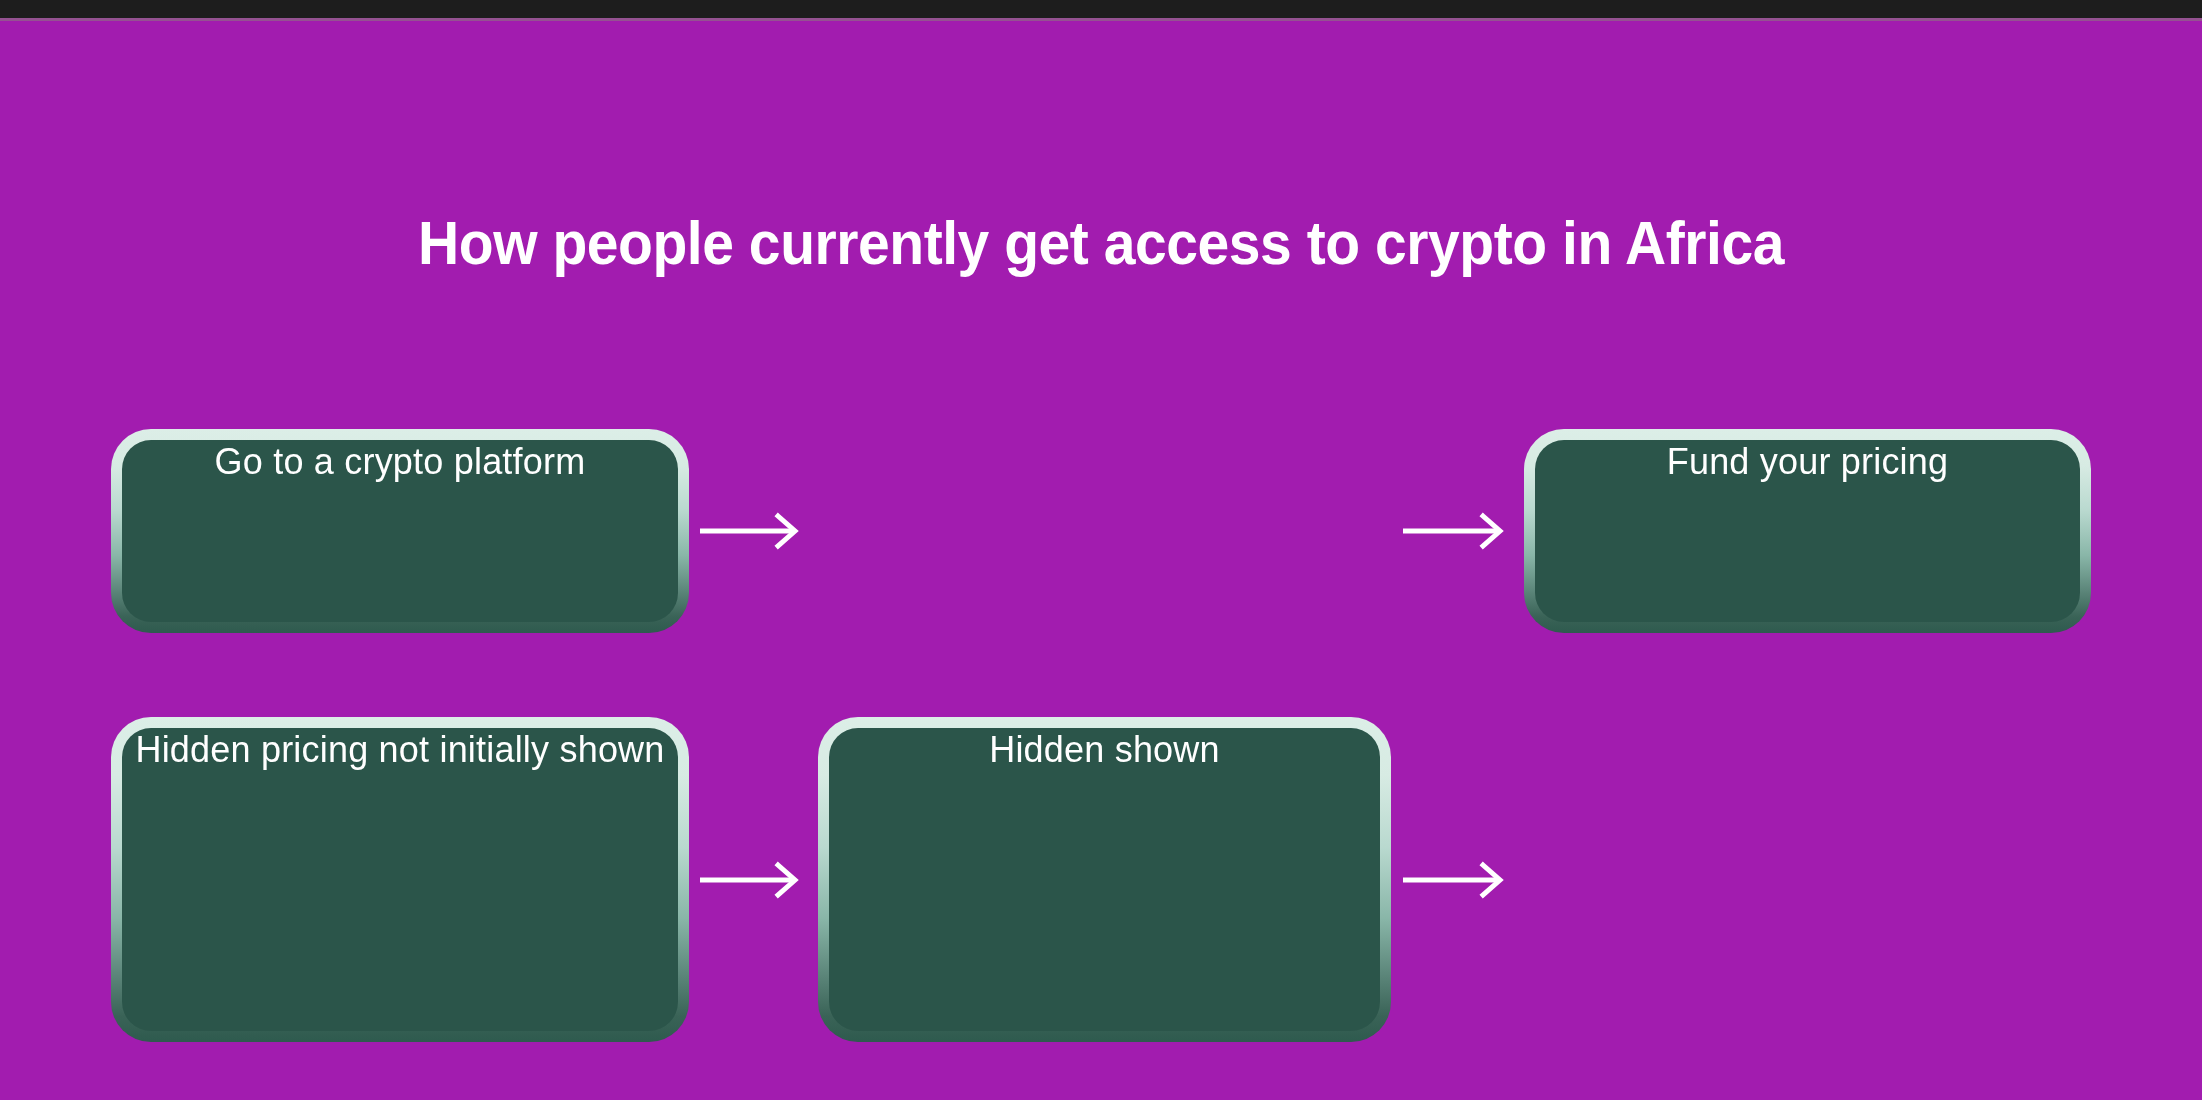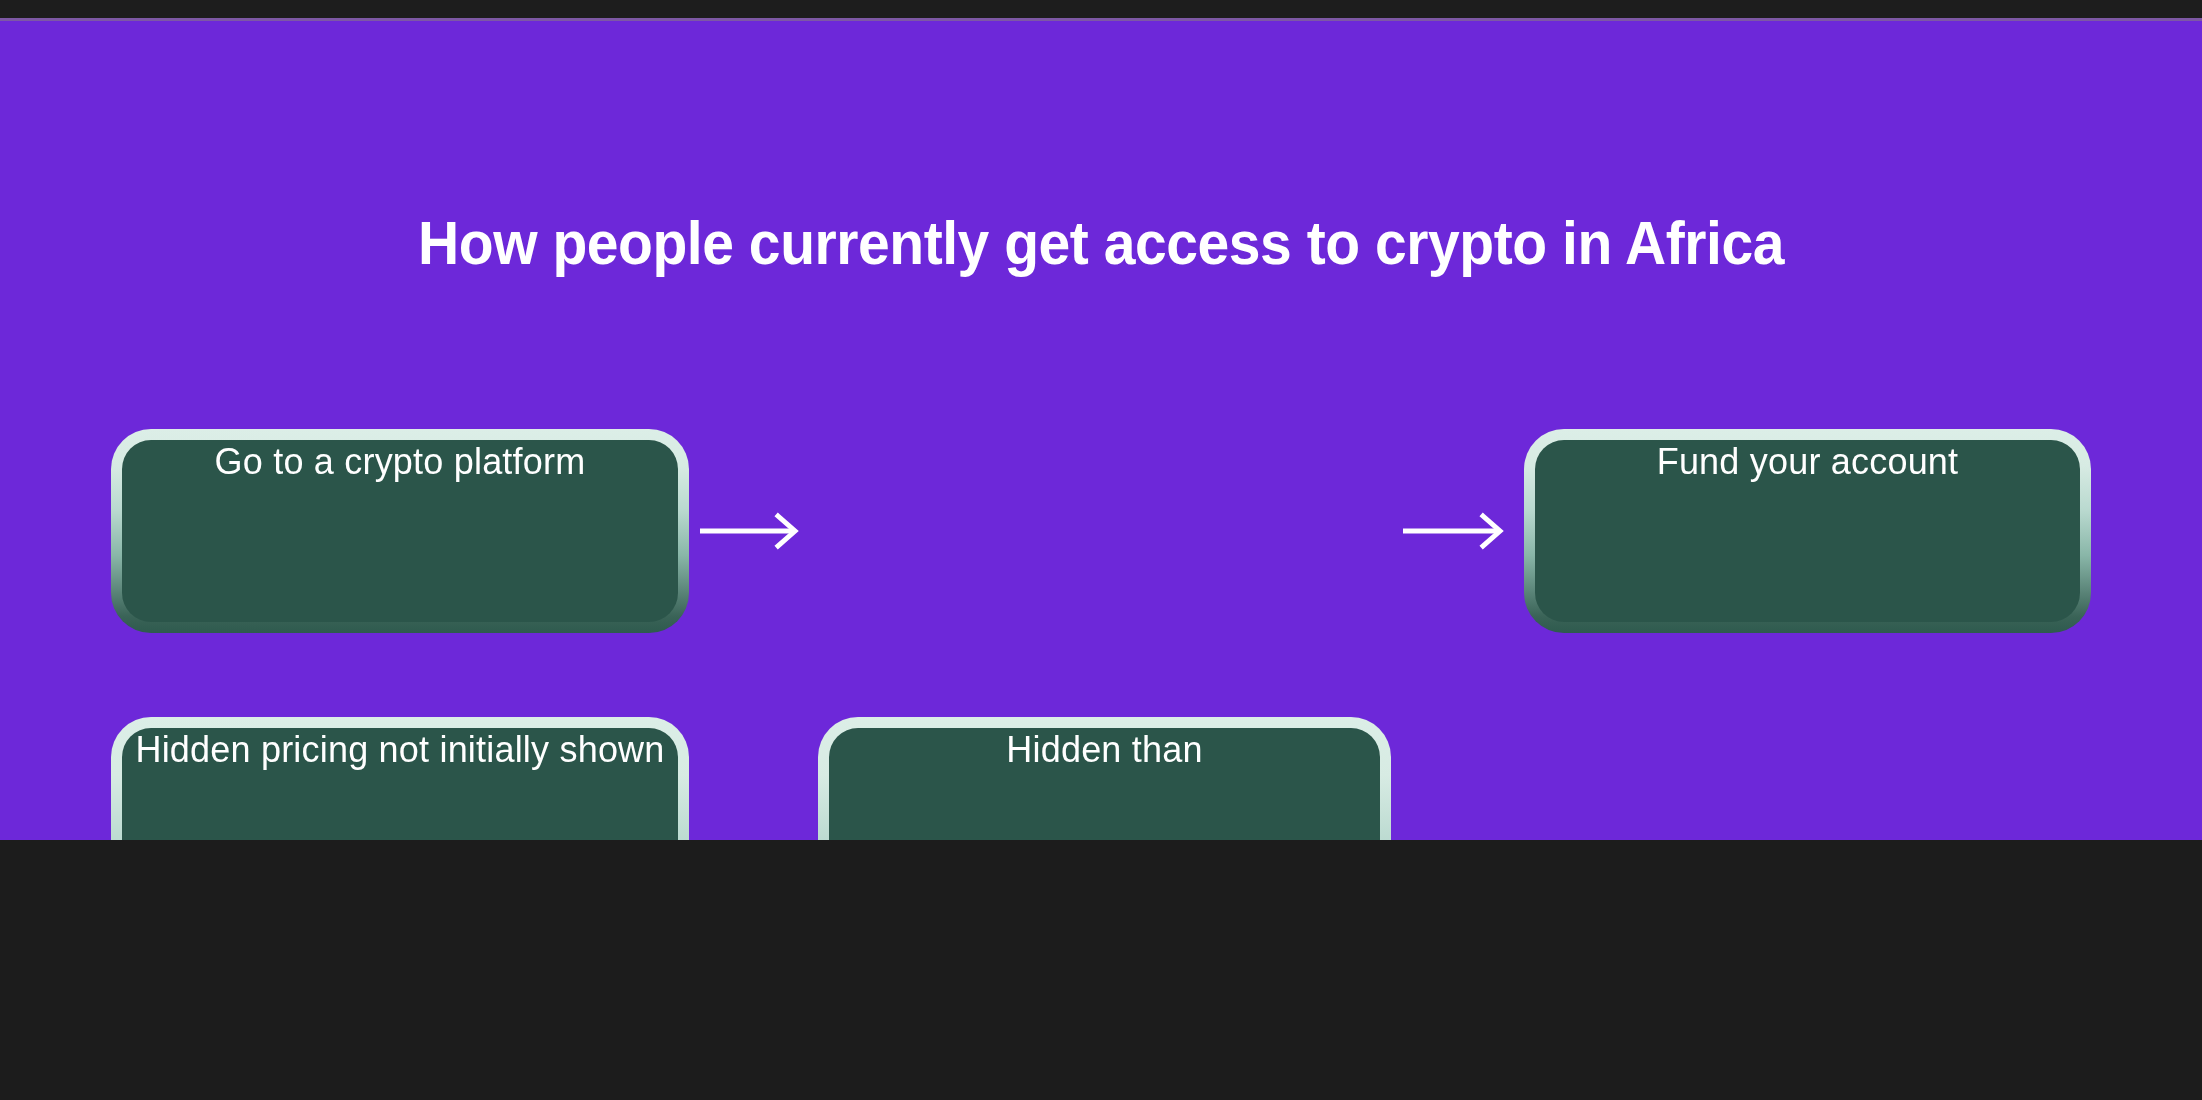"How people currently get access" #stage { background: #6d28d9 -> #a21caf; height: 840px -> 1100px }
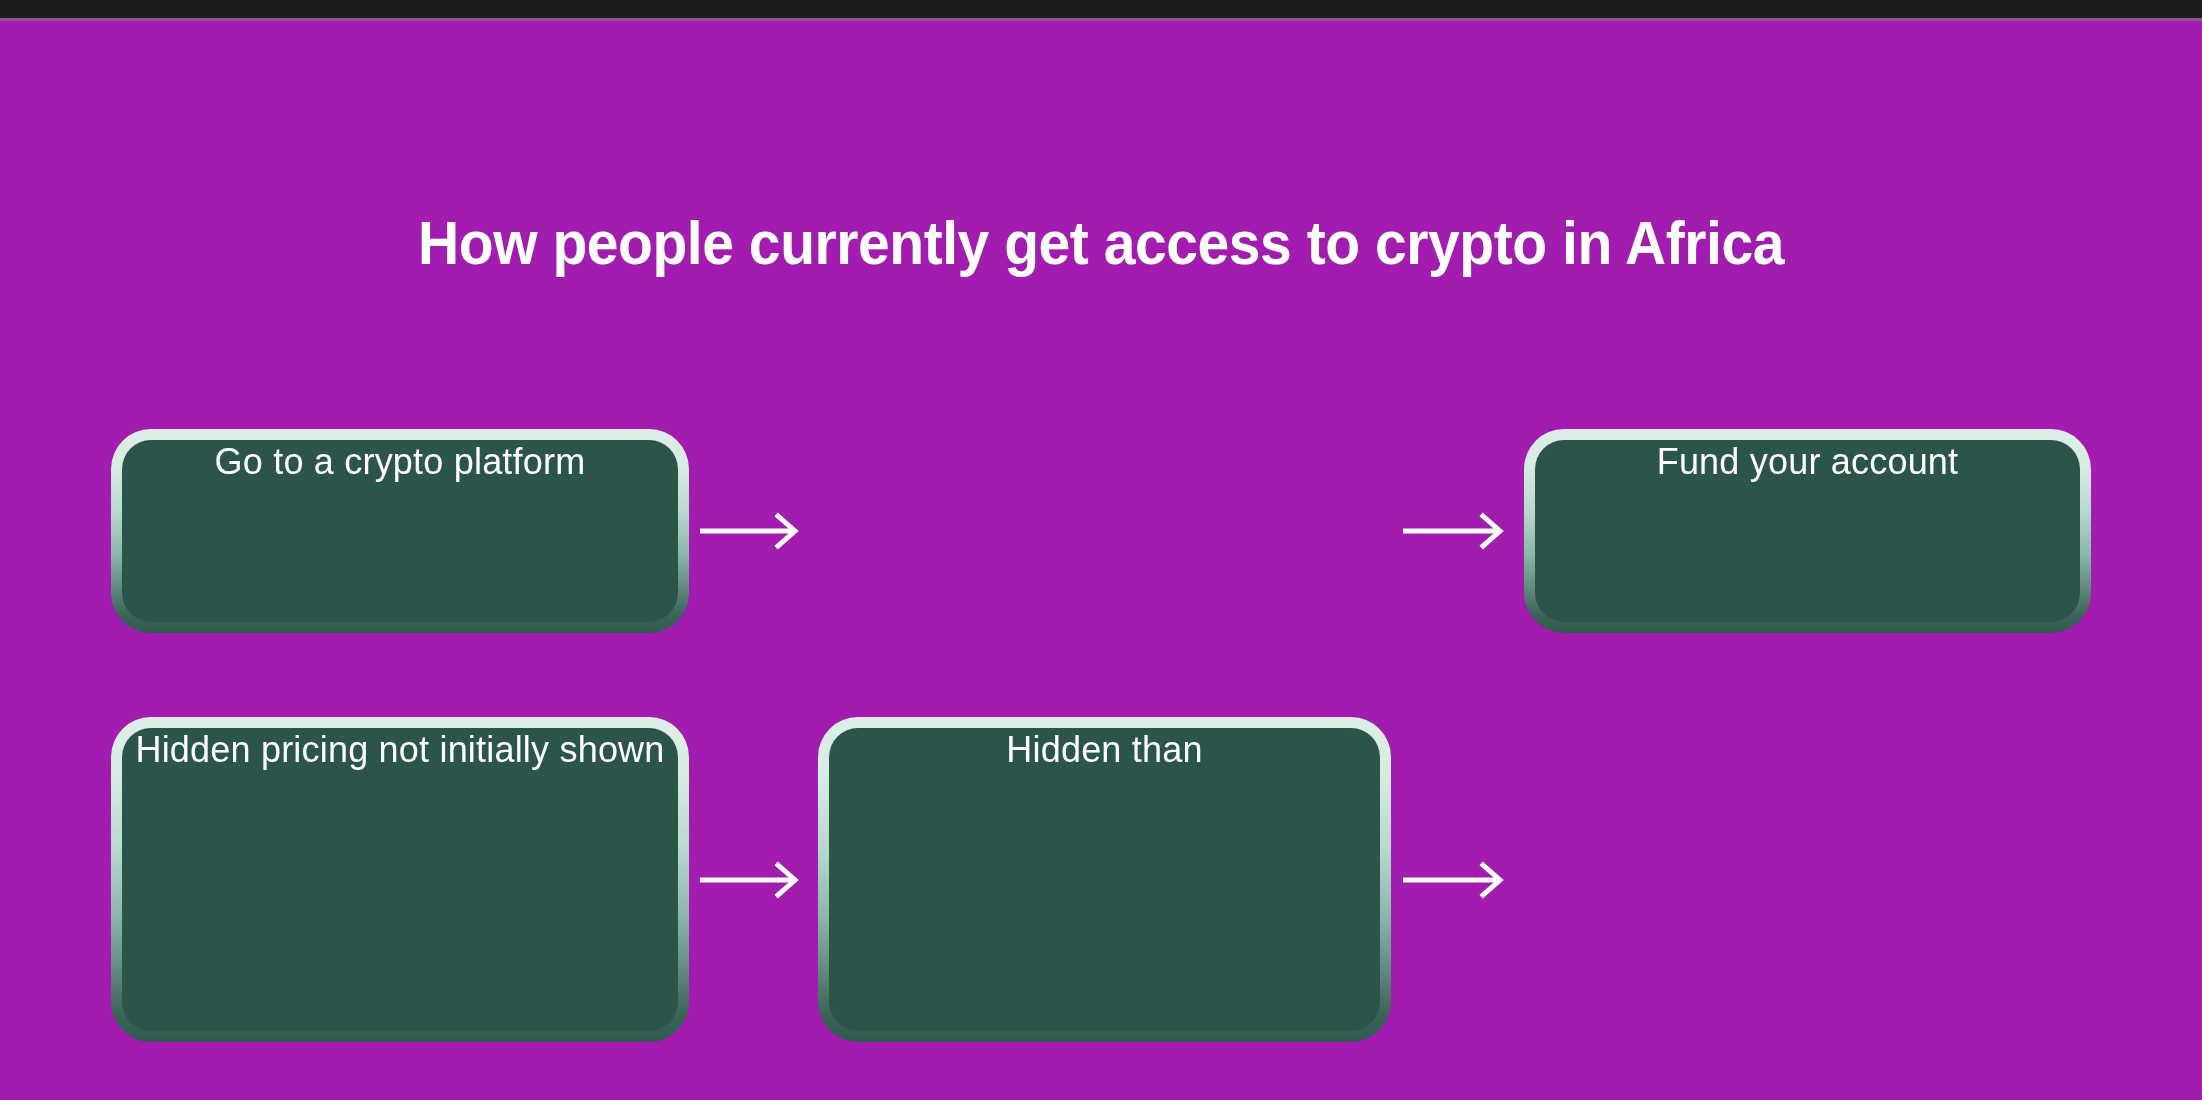"Fund your account" span.flow-box-label { text: account -> pricing }
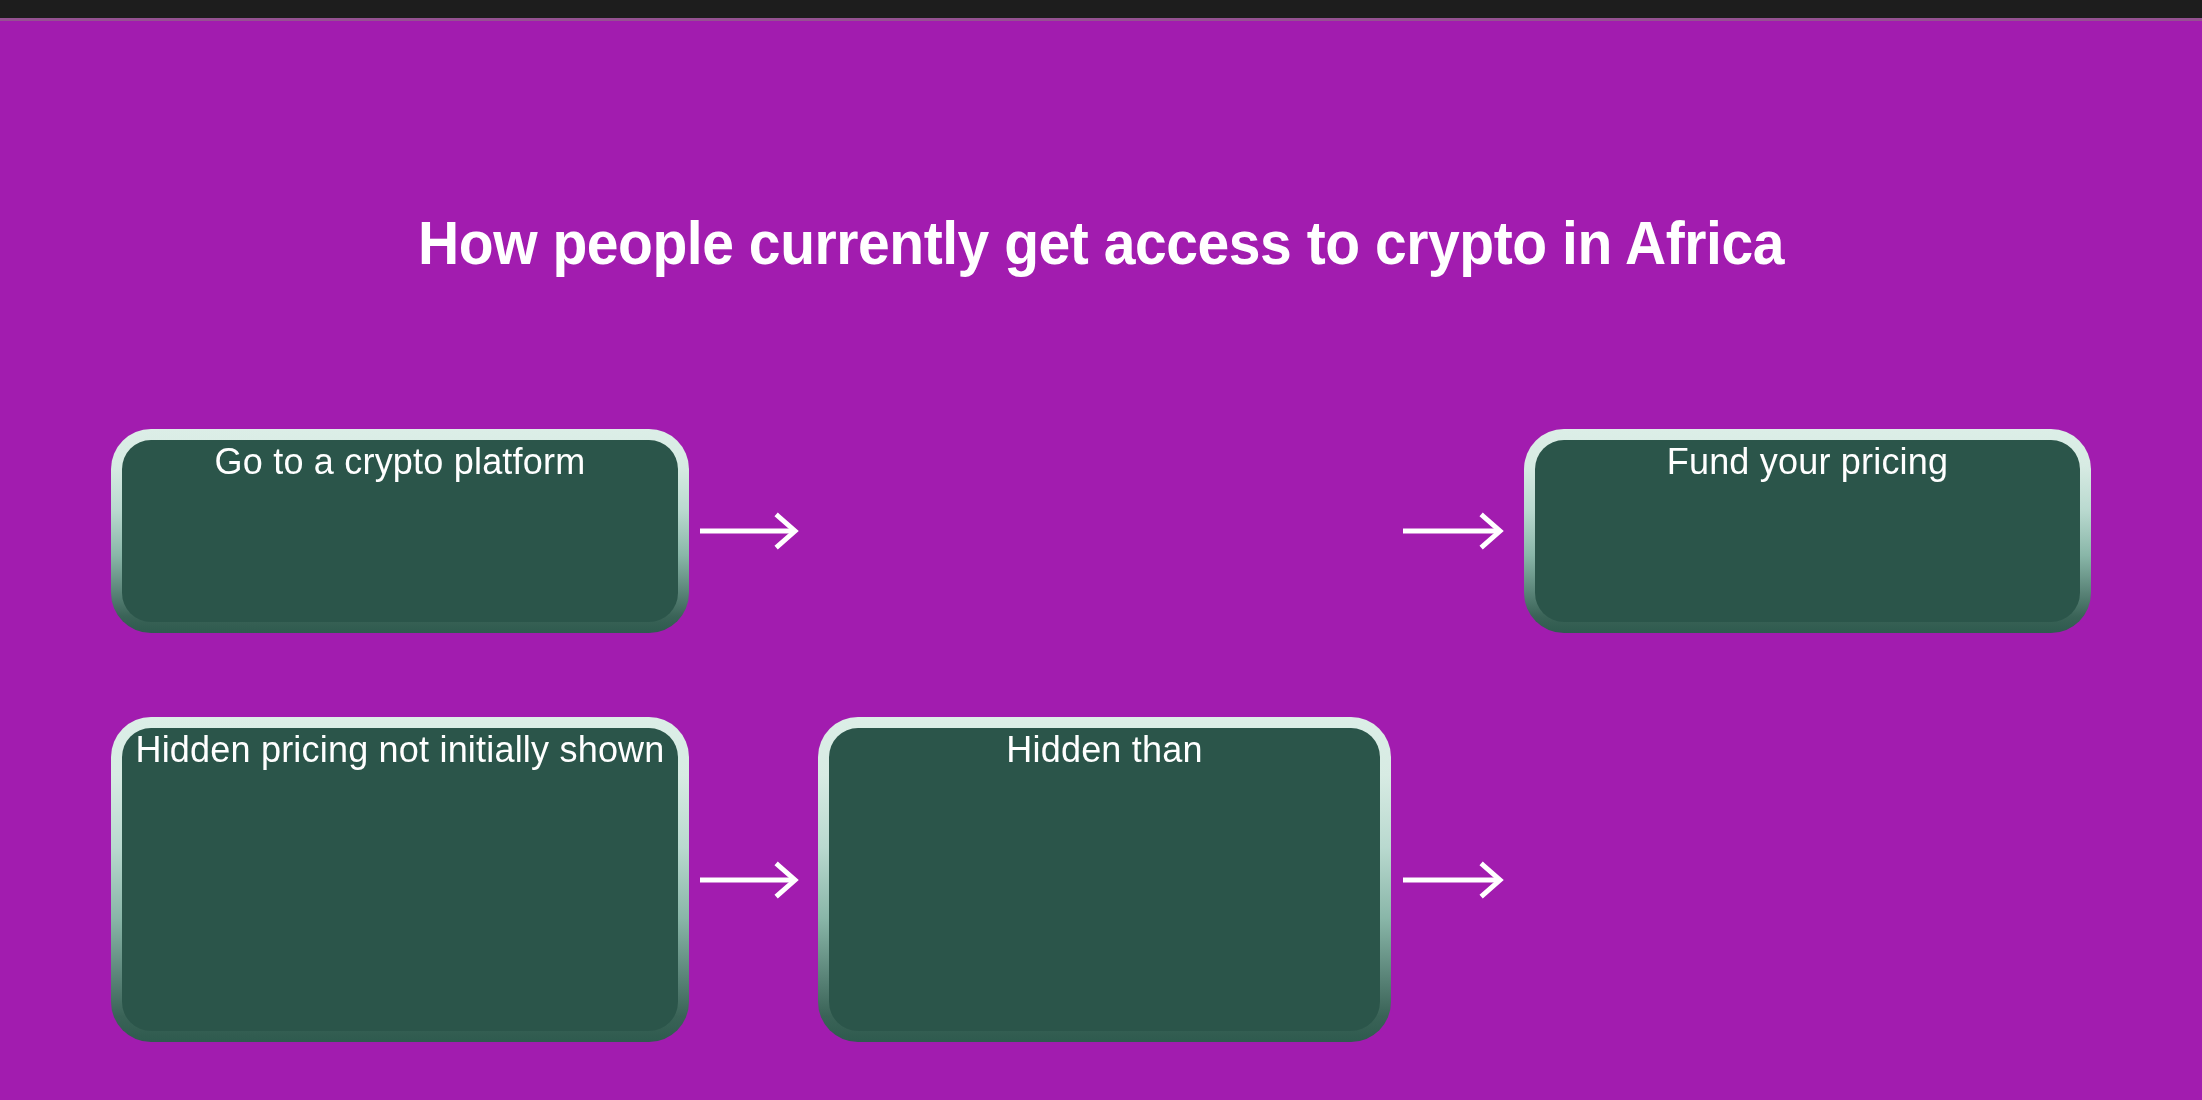"Hidden than" span.flow-box-label { text: than -> shown }
